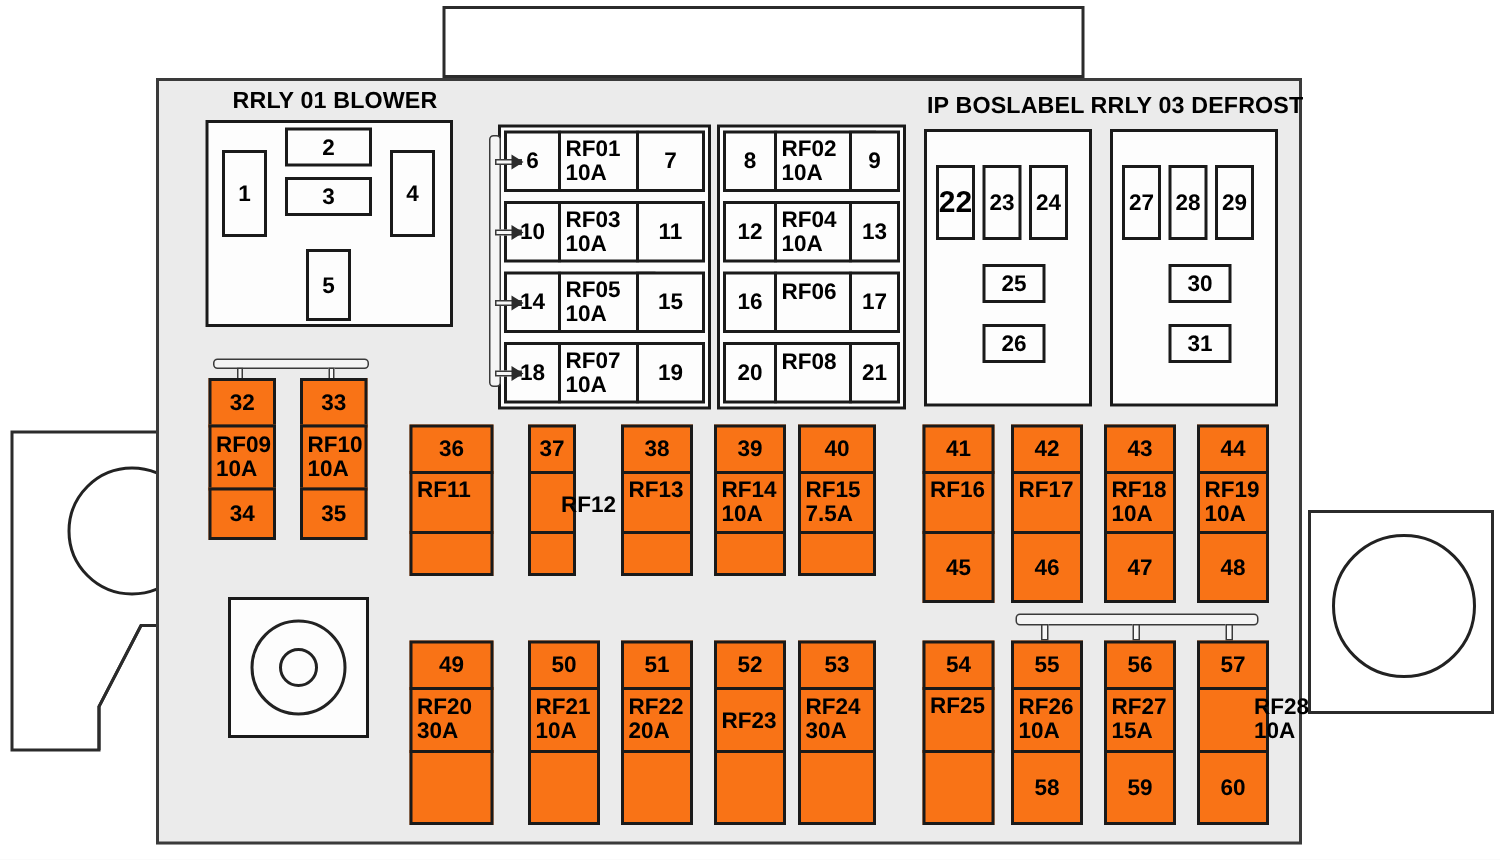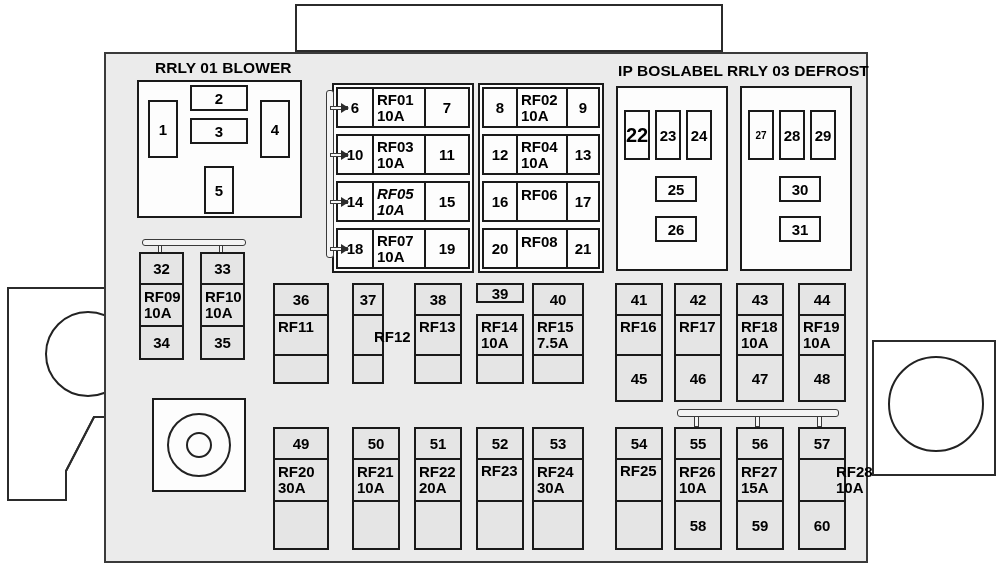"27" div.box { font-size: 10px -> 15px }
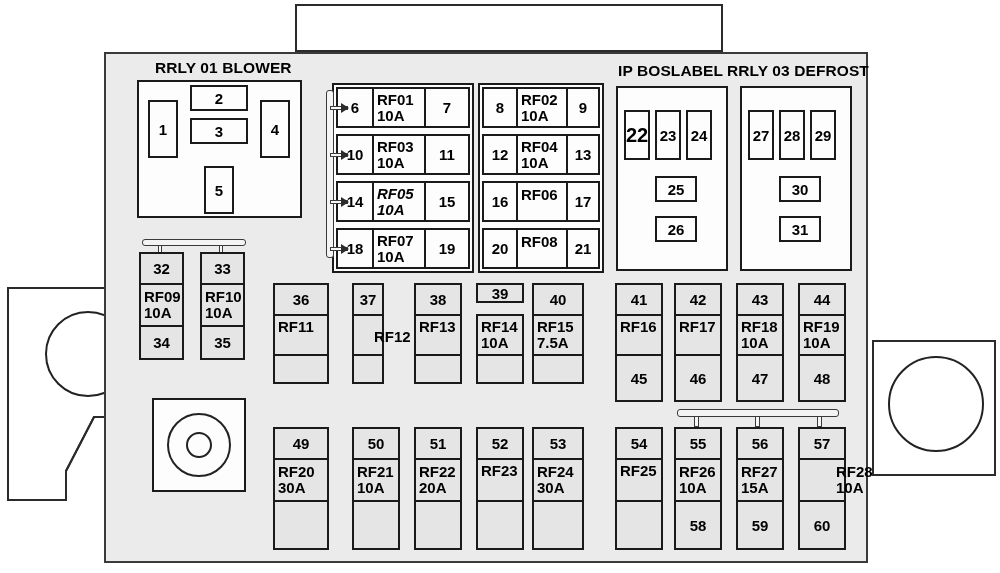"RF05" div.hcell { font-style: italic -> none }
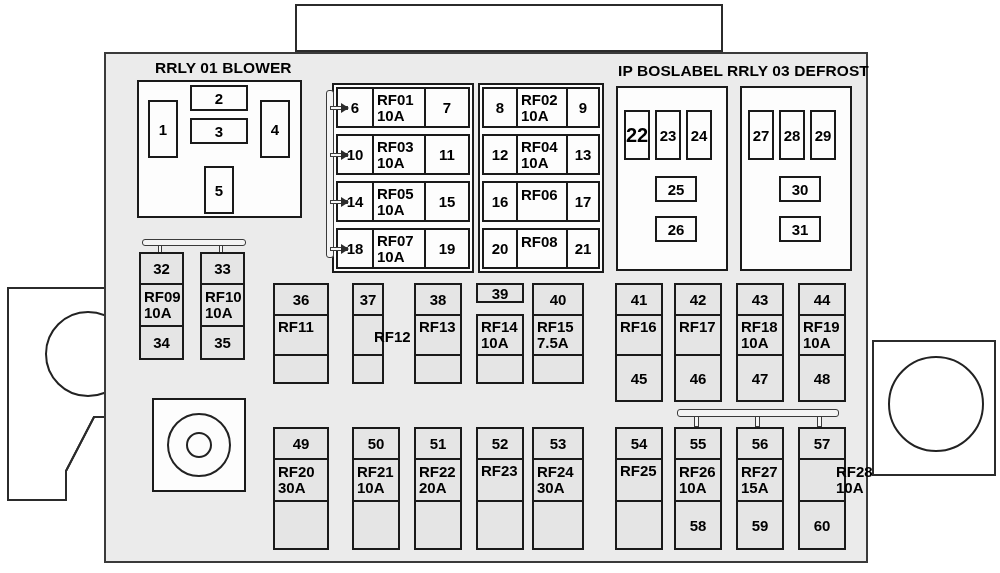"32" .fcell { background: #e5e5e5 -> #f97316 }
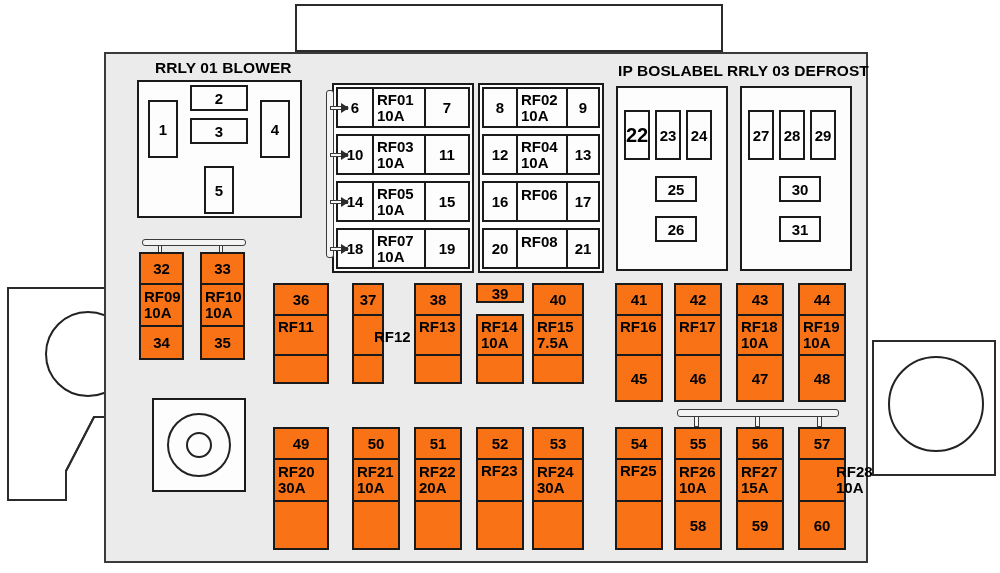"39" div.fcell { height: 20px -> 33px }
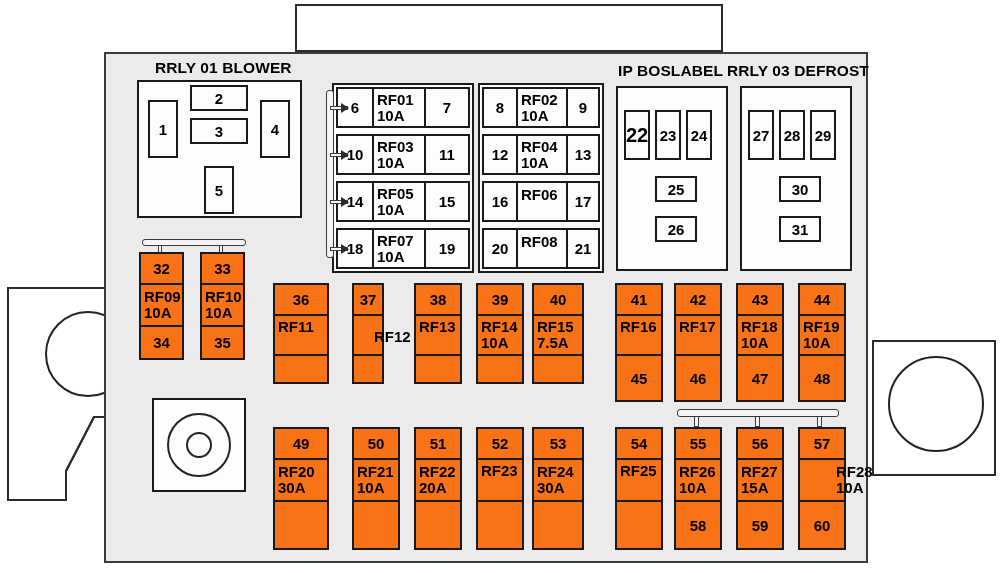"RF23" div.fcell { padding-top: 3px -> 13px }
